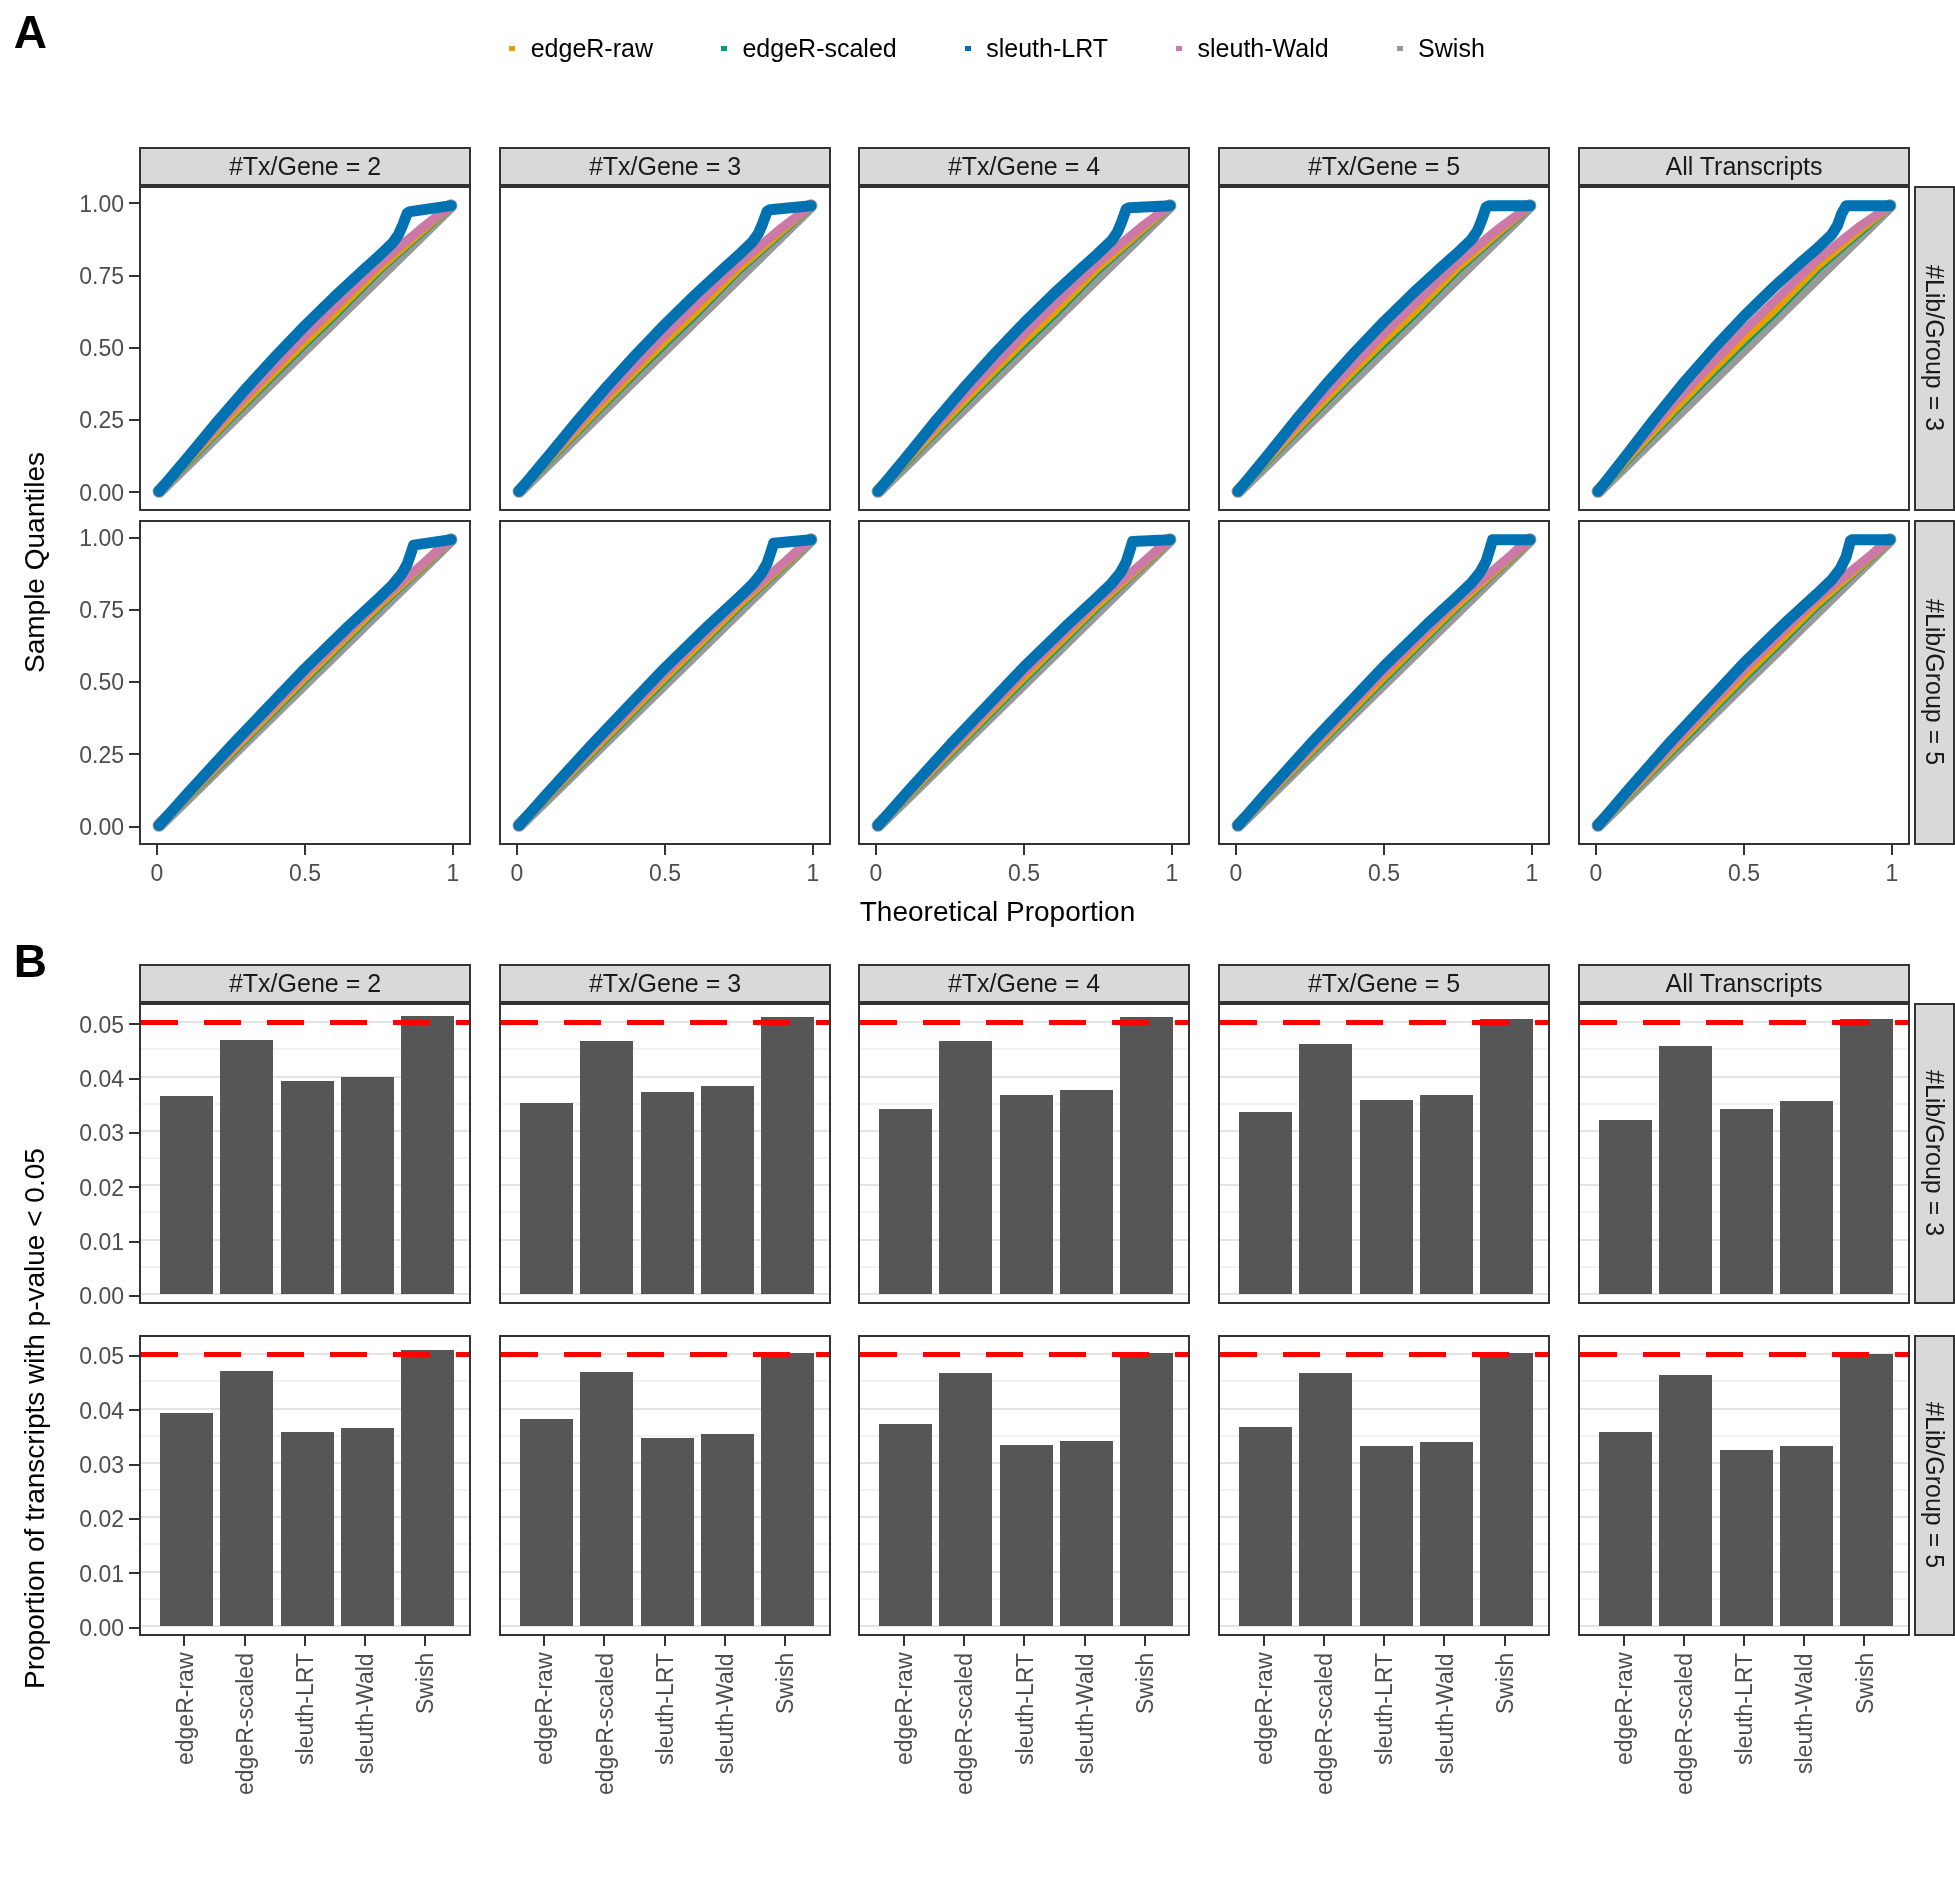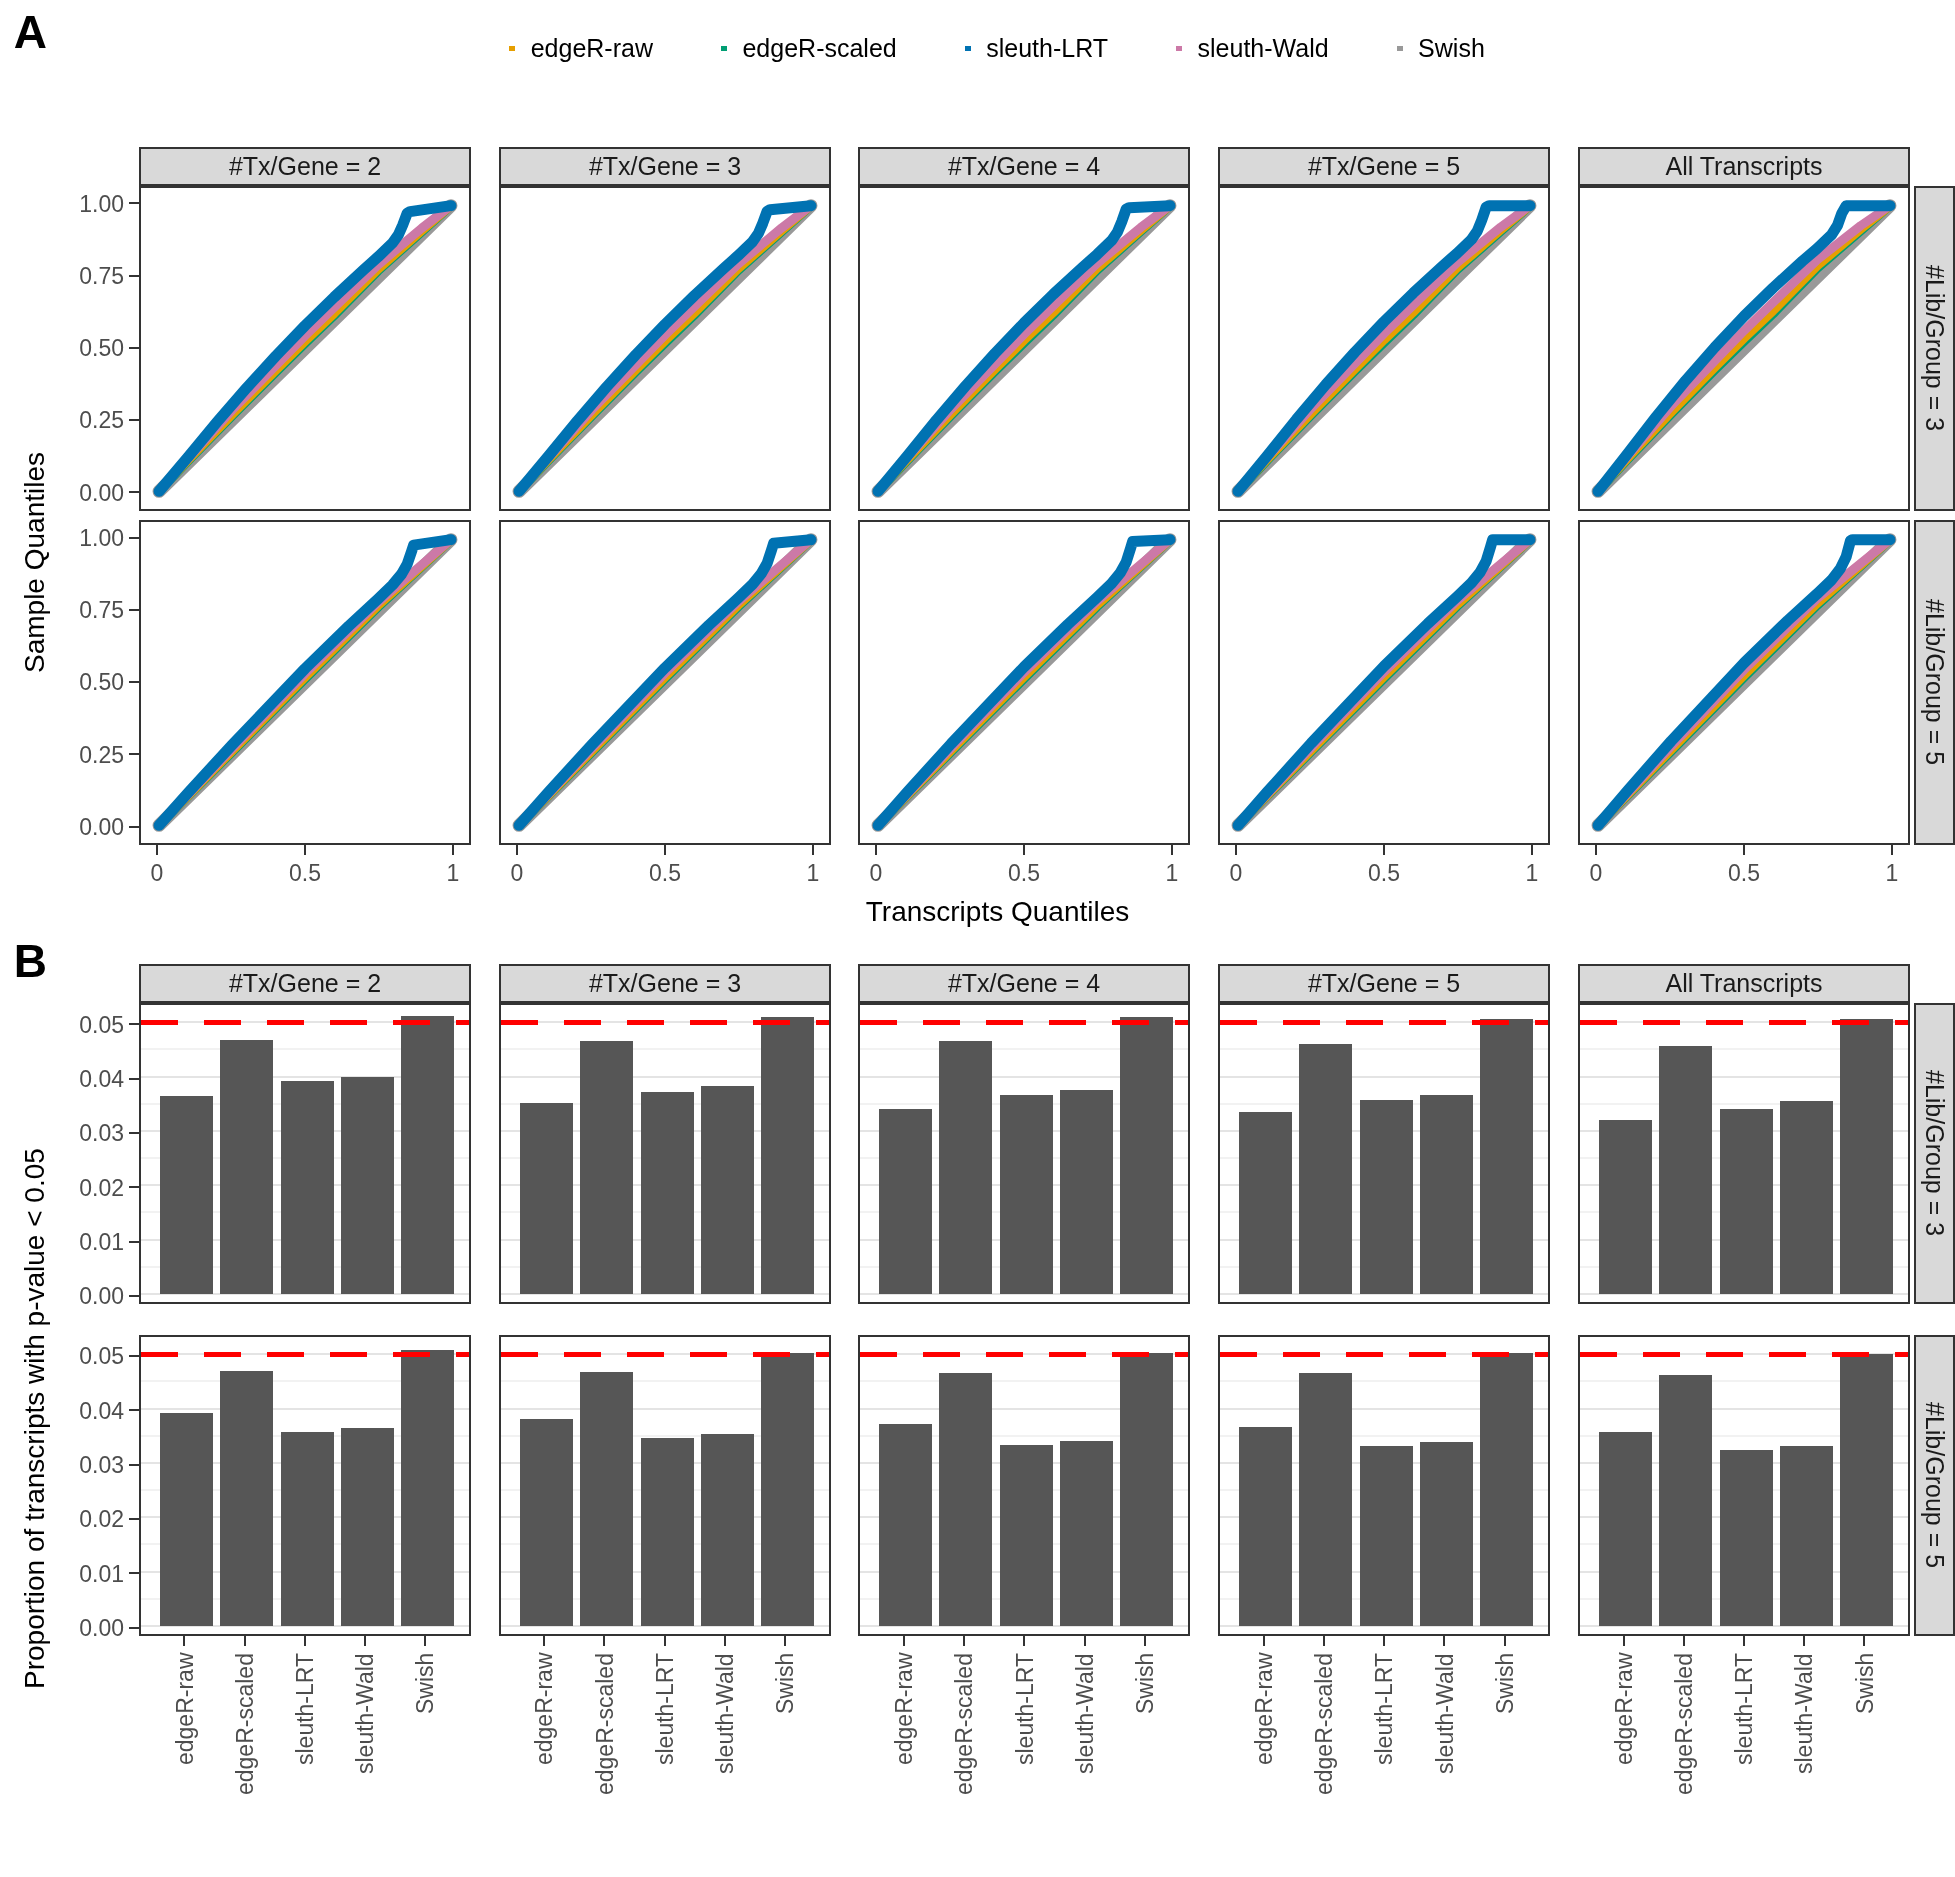"Transcripts Quantiles" div.abs { text: Transcripts Quantiles -> Theoretical Proportion }
